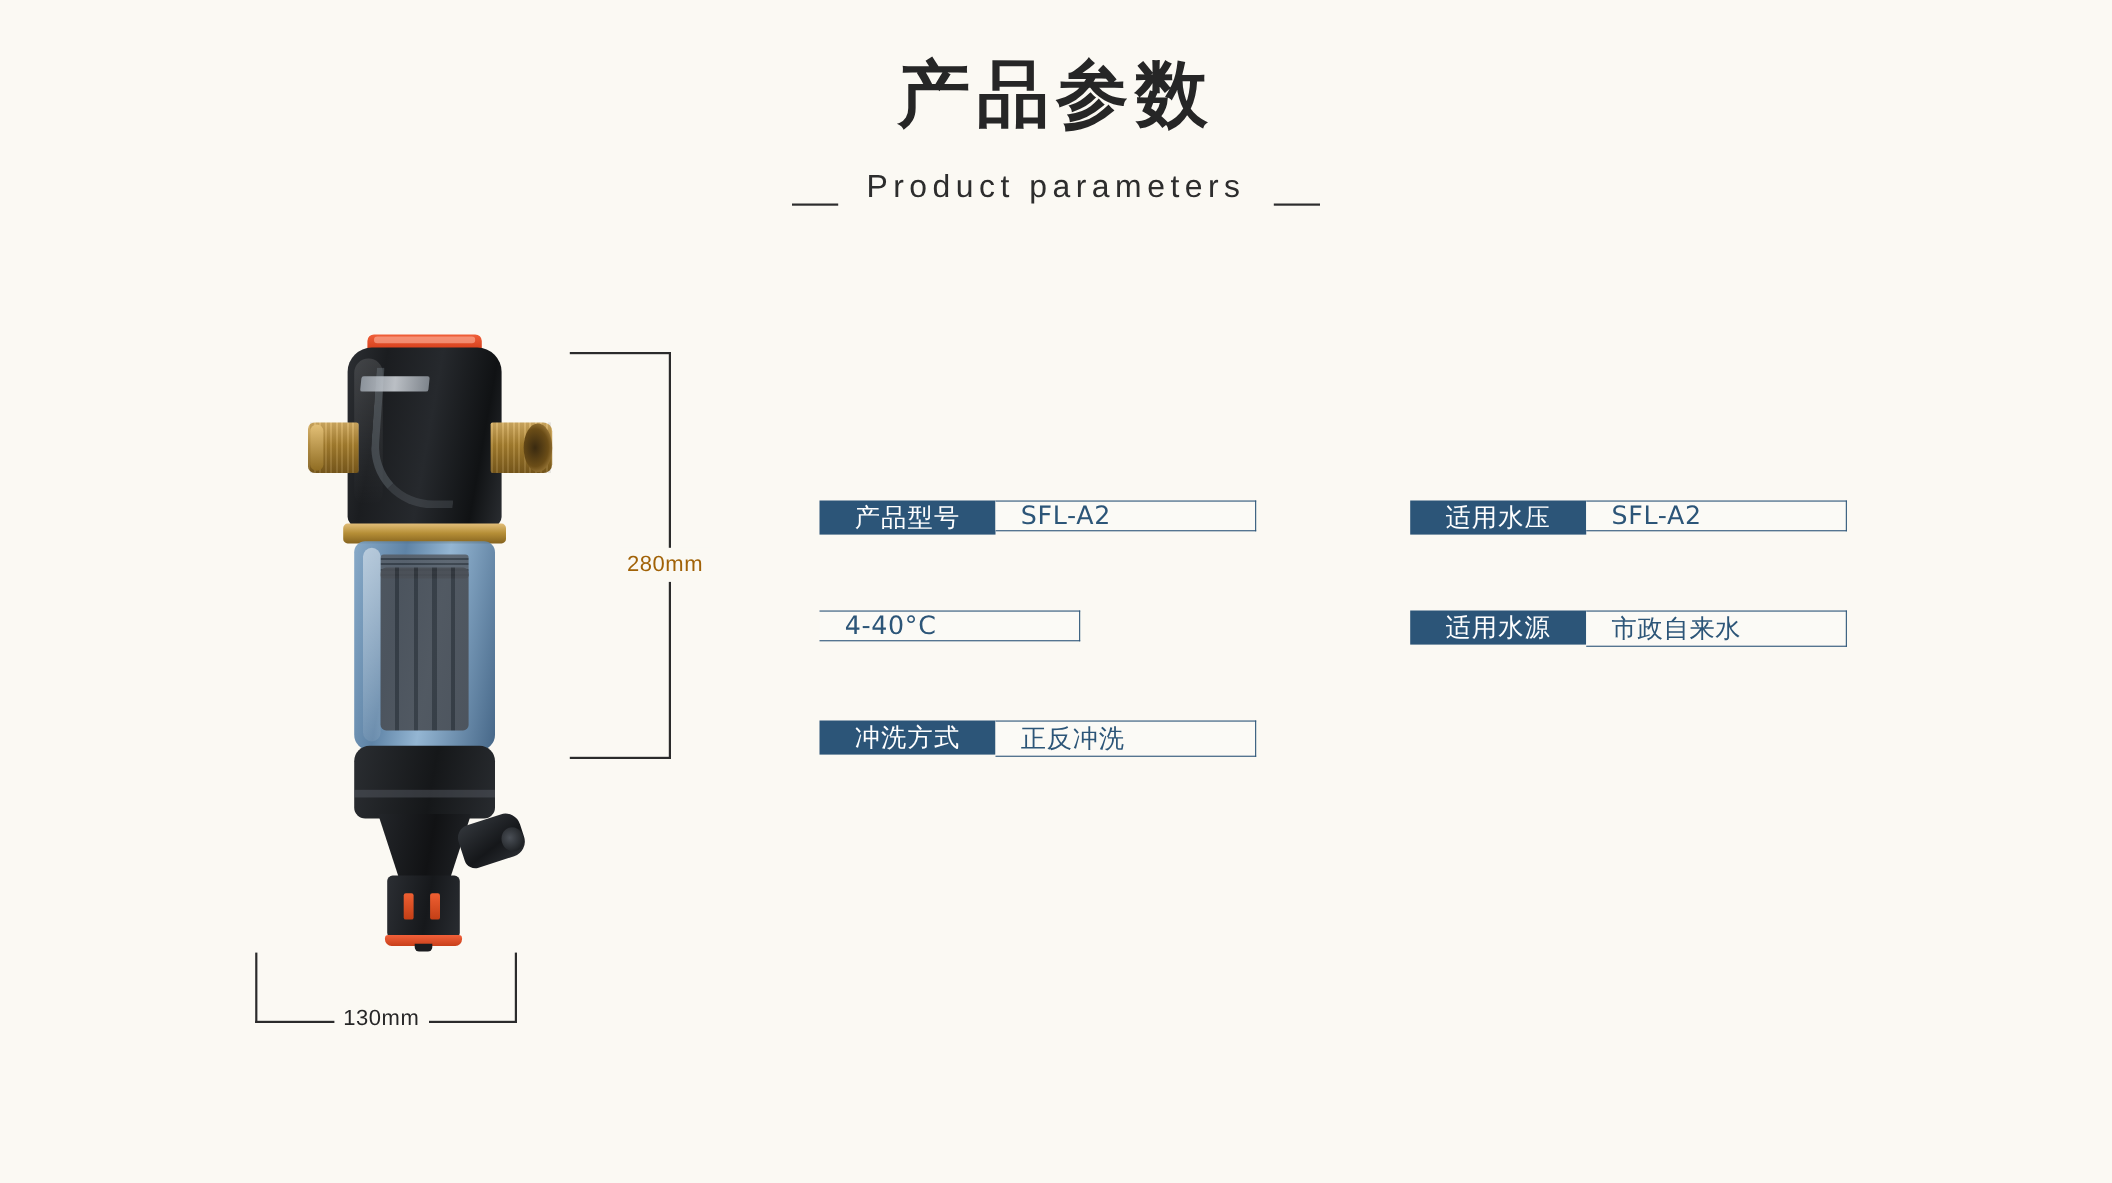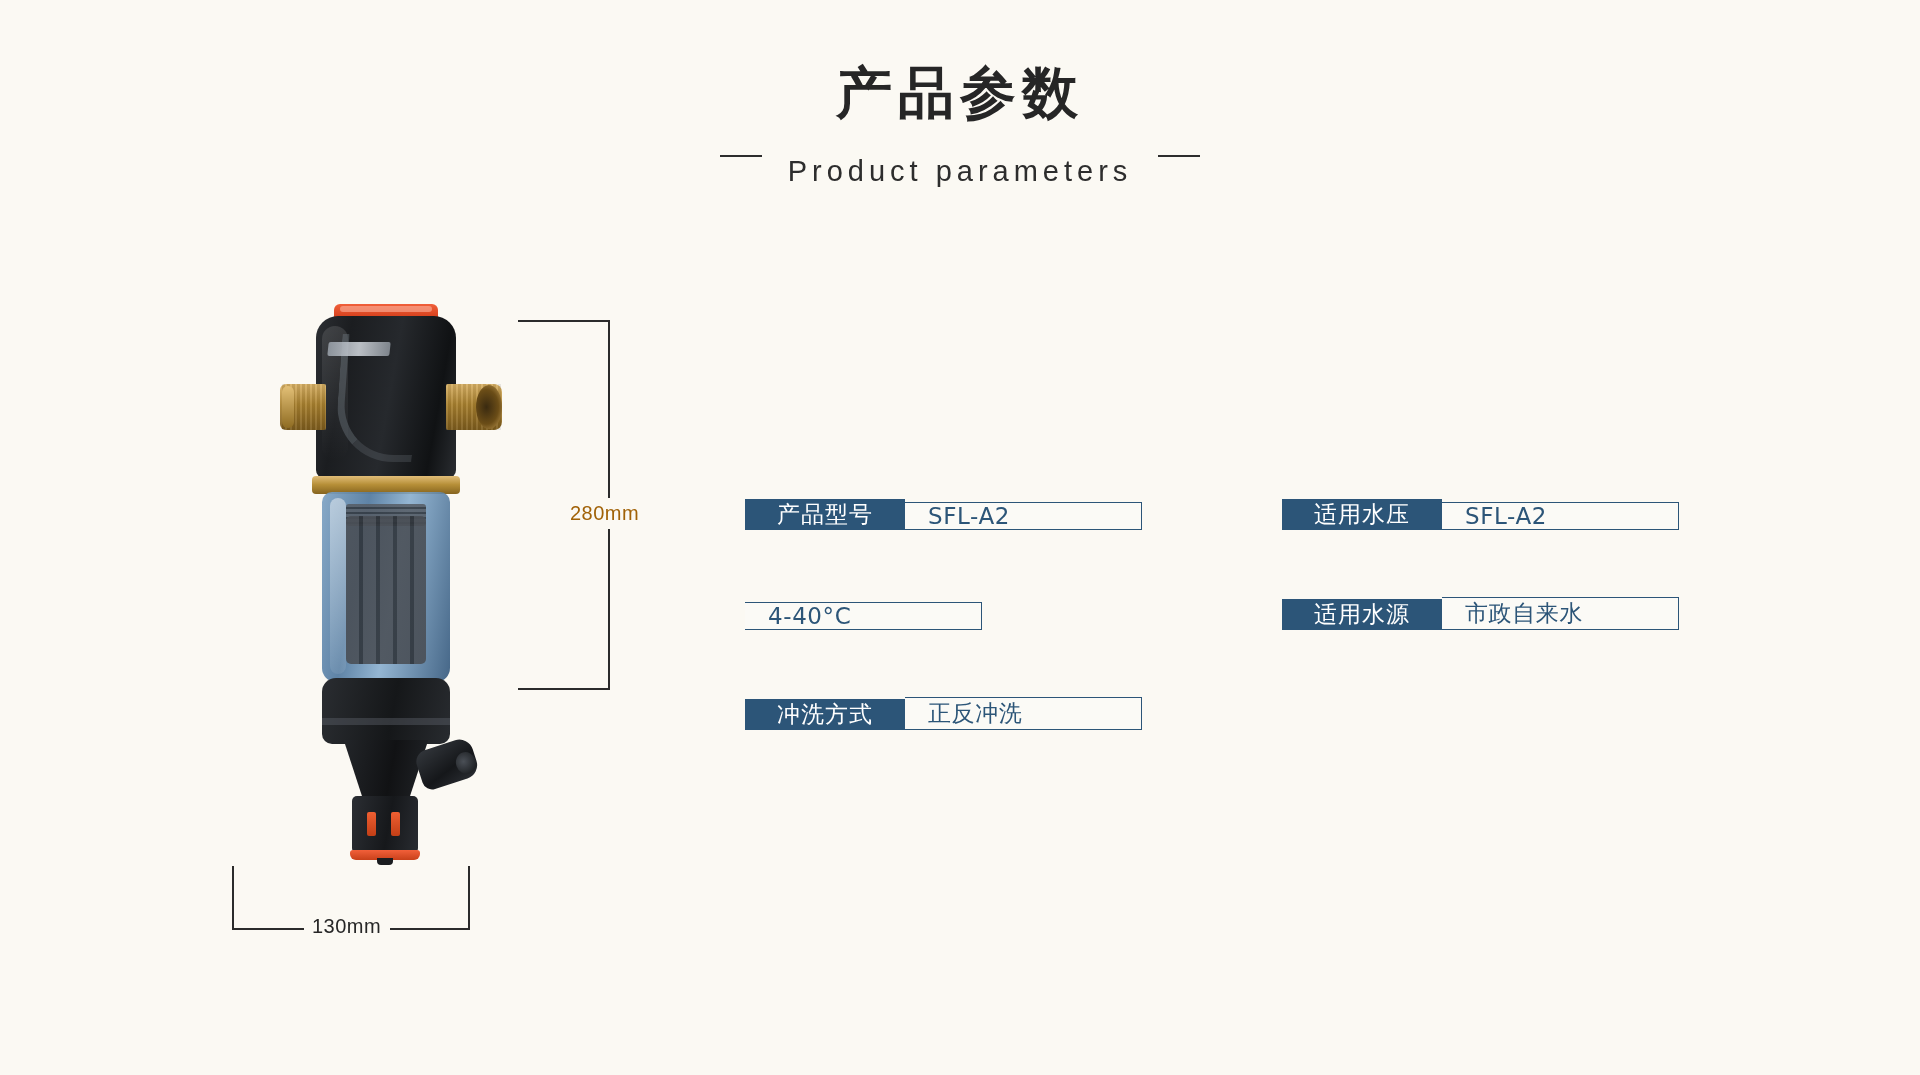"产品参数" .title-cn { font-size: 56px -> 66px; margin-top: 13px -> none }
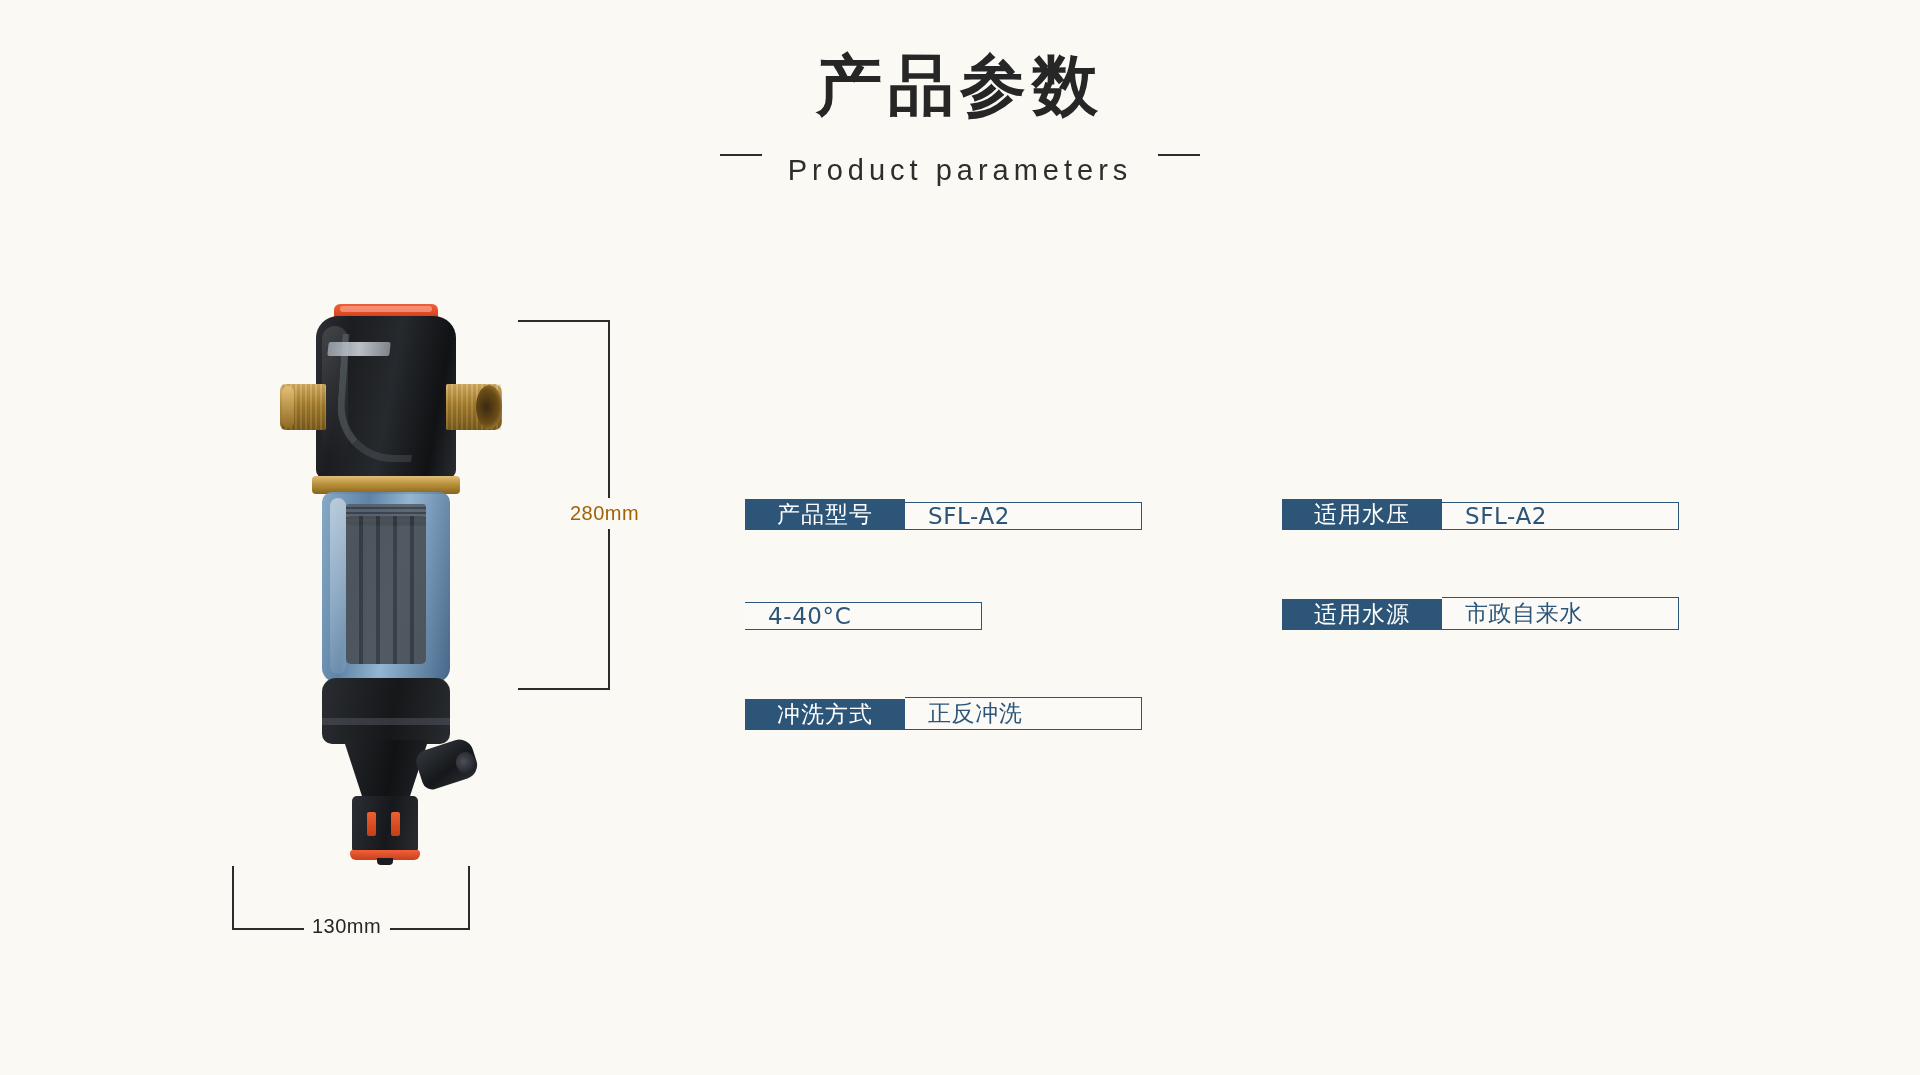"Product parameters" .subtitle-row { align-items: flex-start -> flex-end }
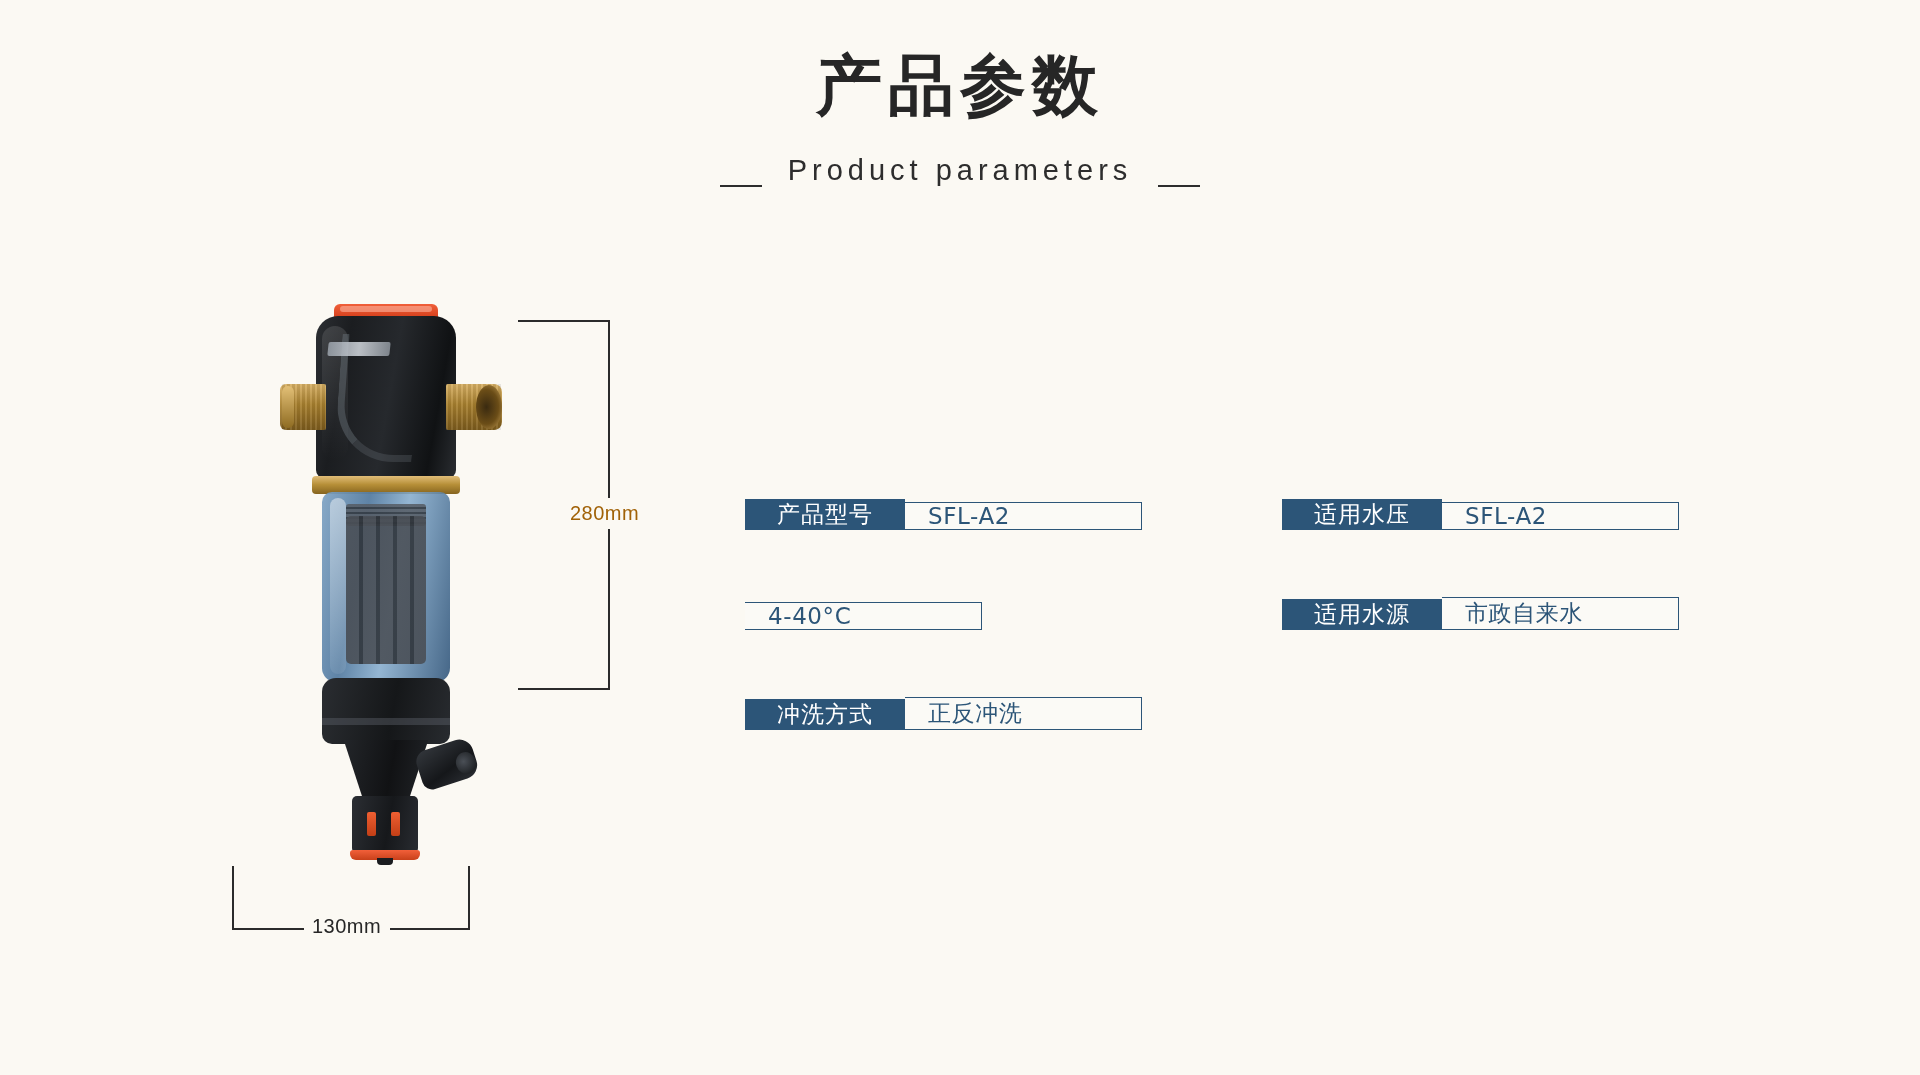"产品型号" .spec-row { align-items: flex-end -> flex-start }
